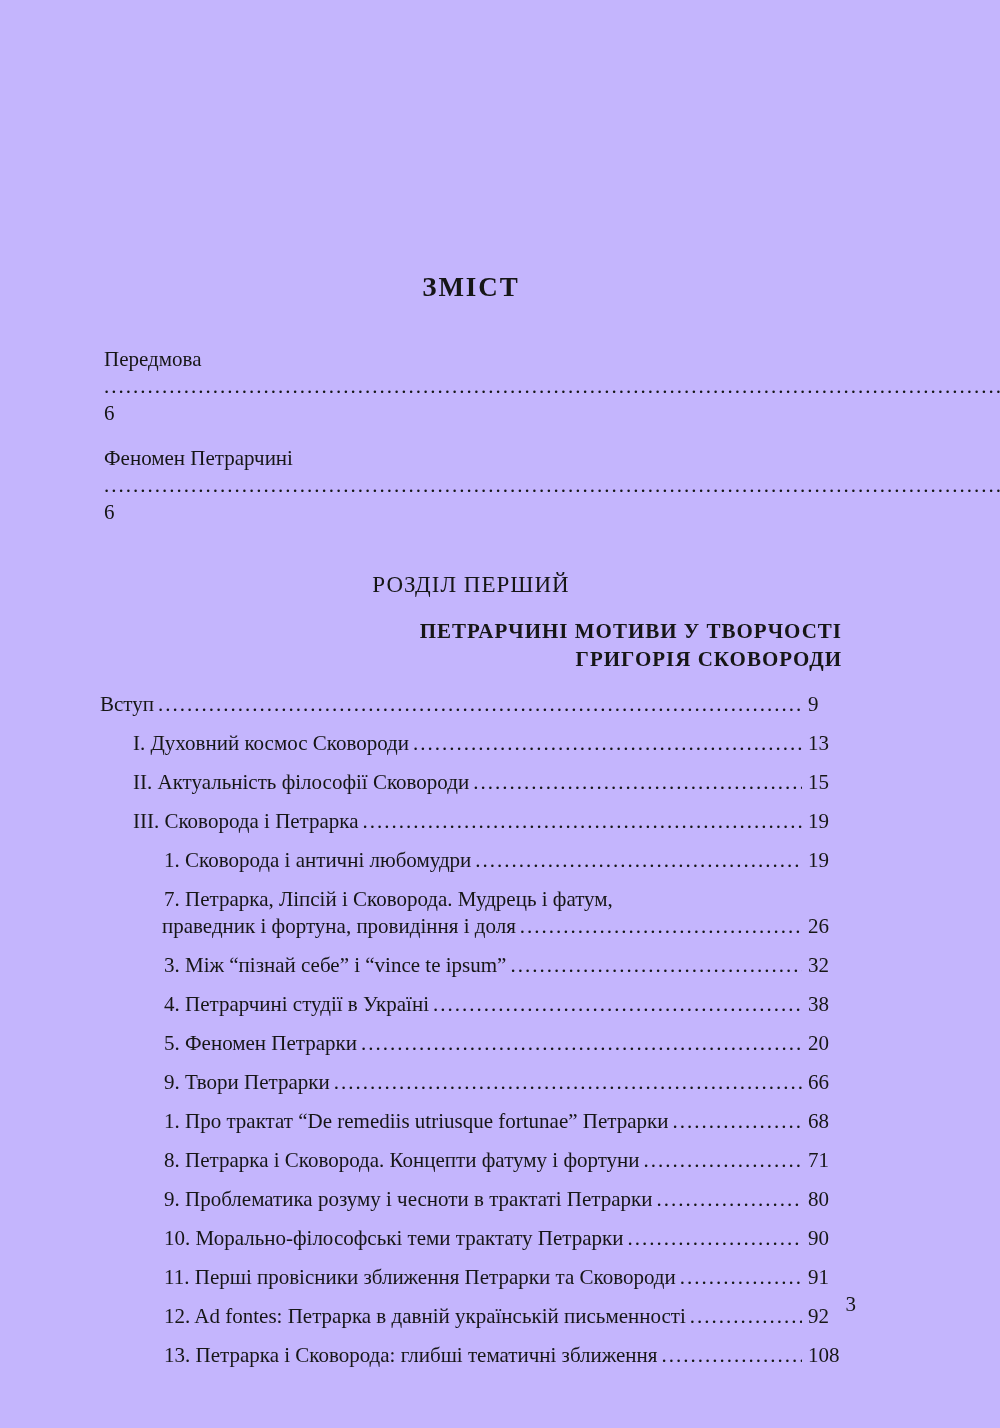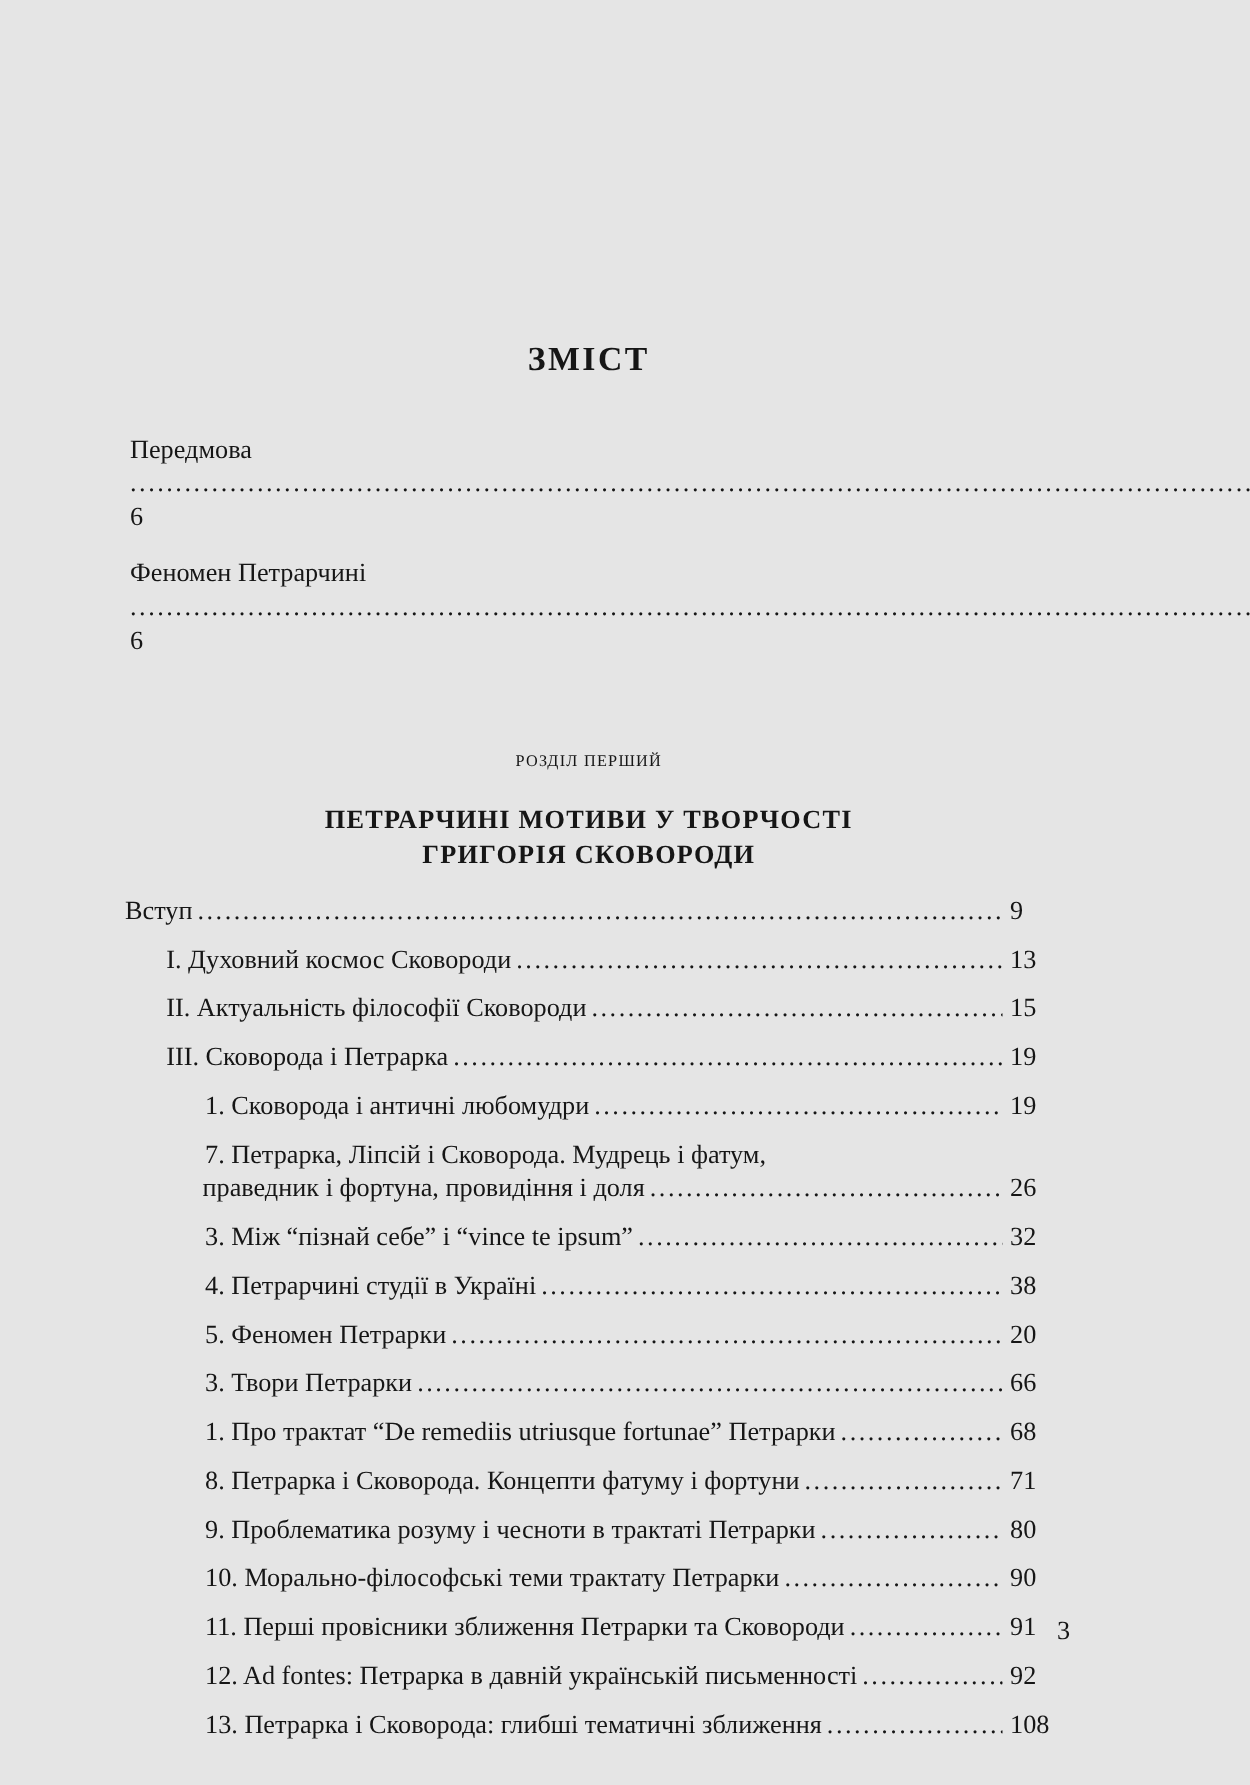"ЗМІСТ" .page { background: #e5e5e5 -> #c4b5fd }
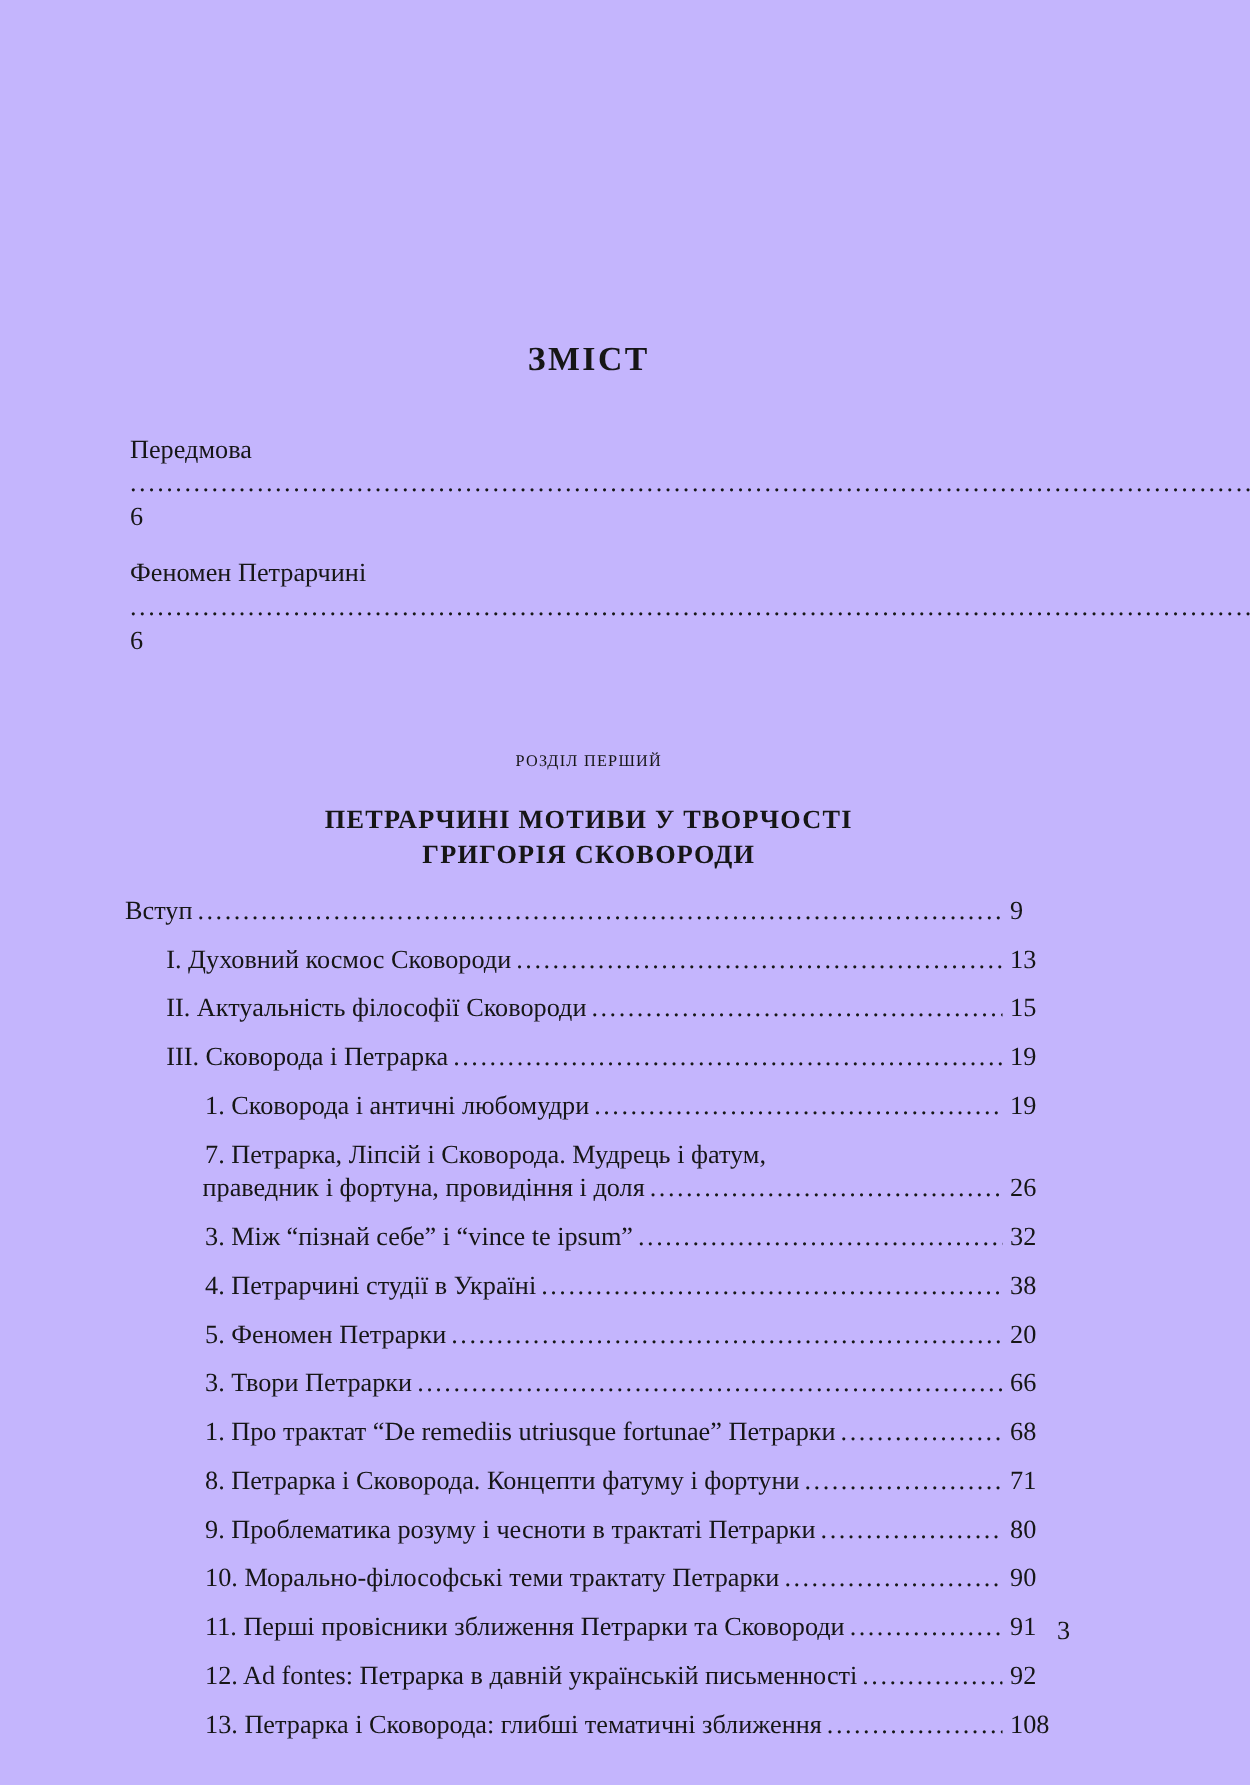"РОЗДІЛ ПЕРШИЙ" .kicker { font-size: 13px -> 23px; margin-top: 69px -> 45px }
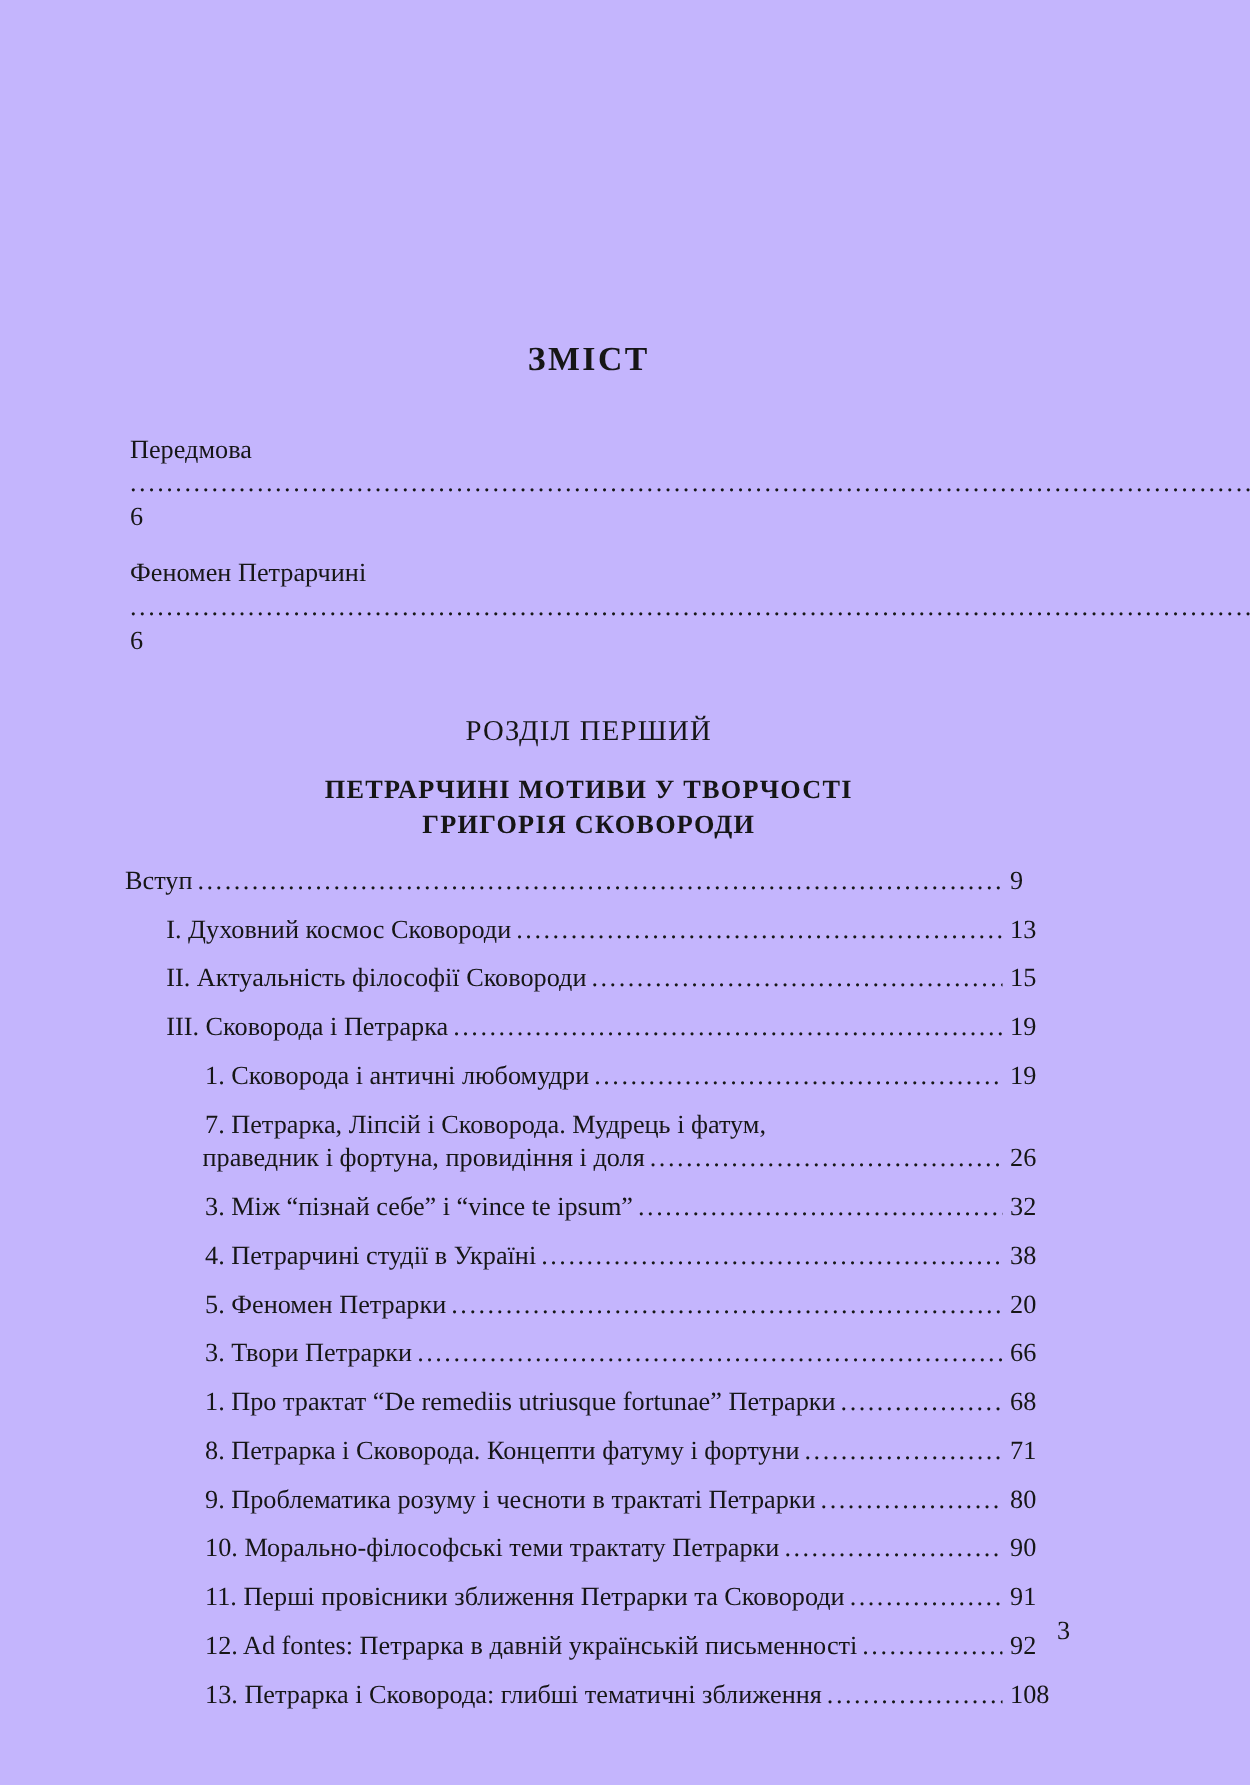"ПЕТРАРЧИНІ МОТИВИ У ТВОРЧОСТІ" .chapter-title { text-align: center -> right }
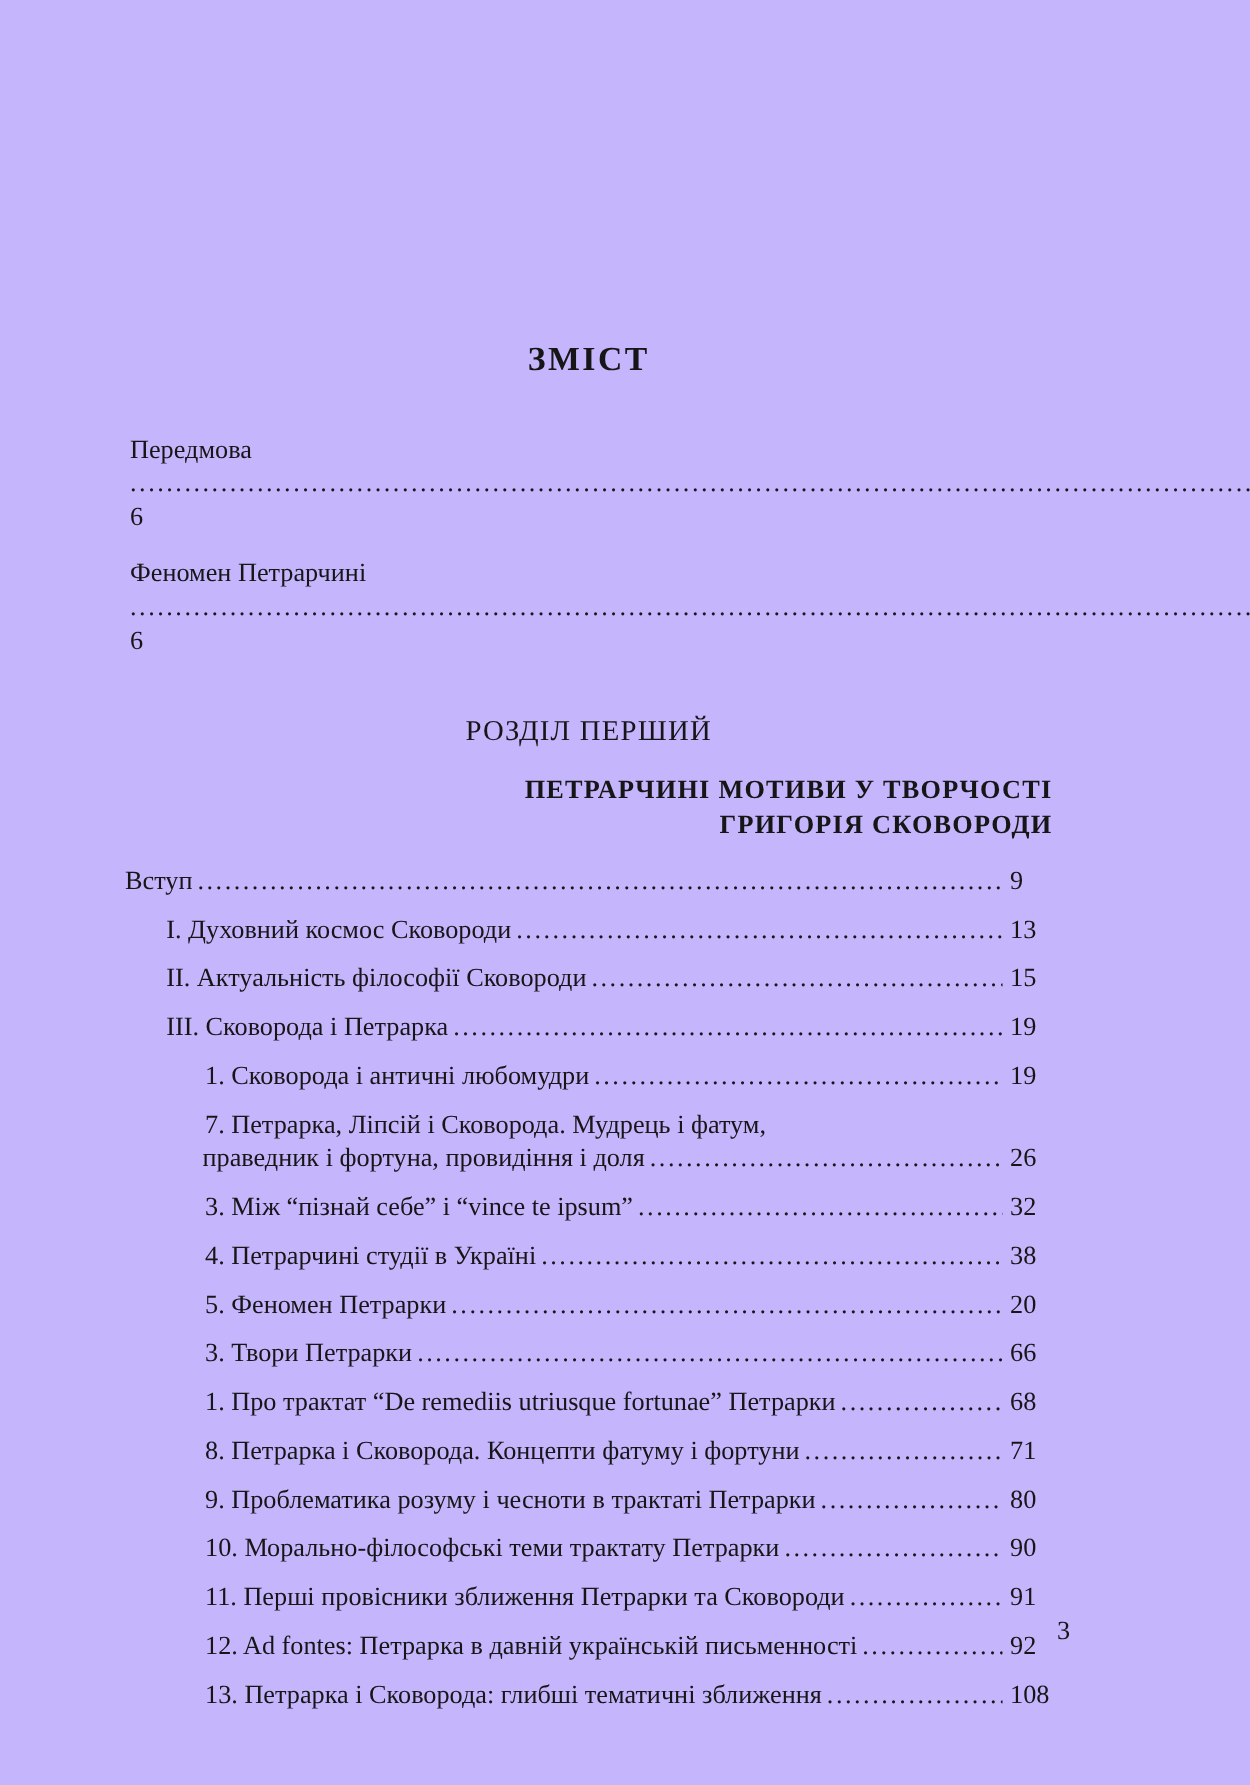"3. Твори Петрарки" span.toc-text { text: 3 -> 9 }
